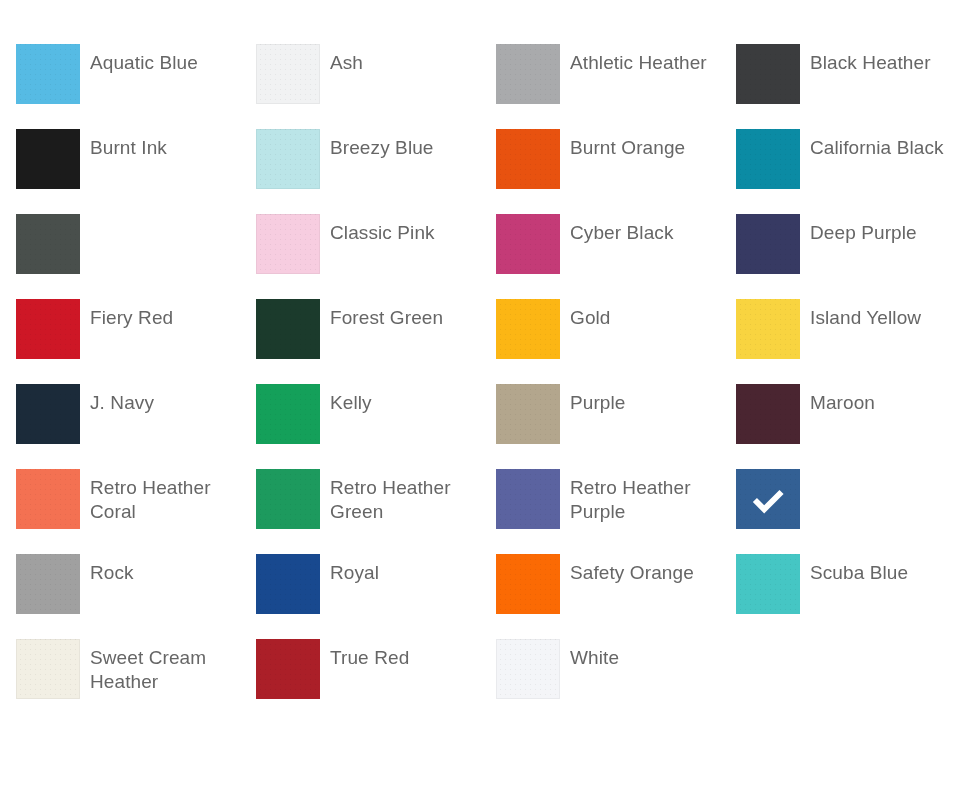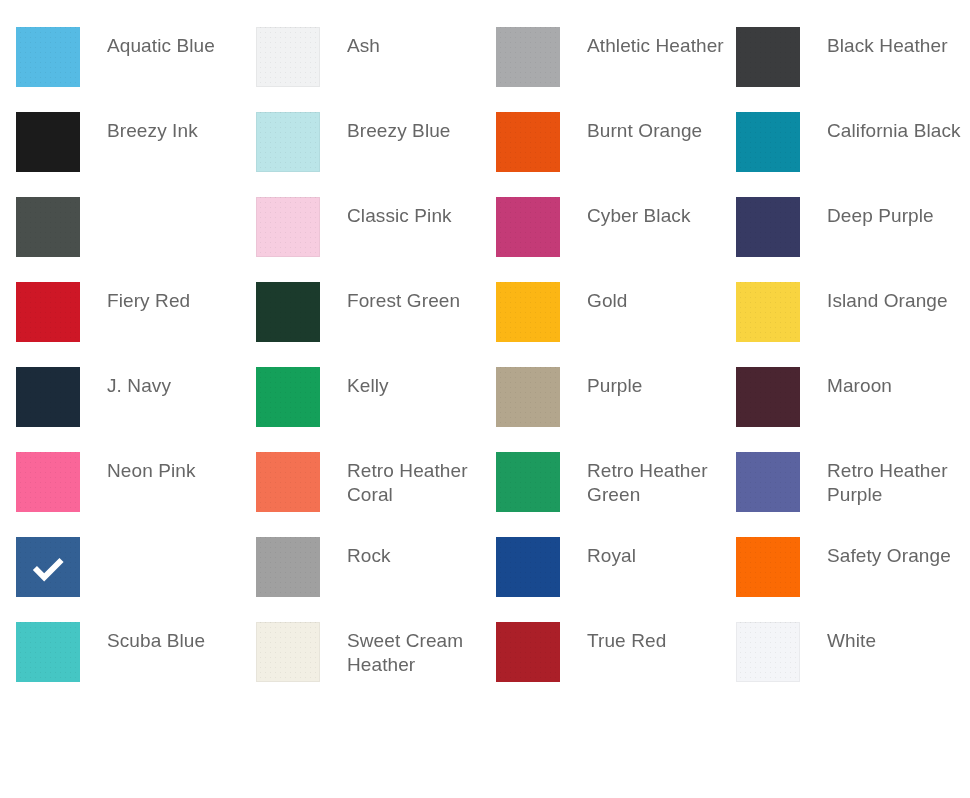"Aquatic Blue" .swatch-option { gap: 17px -> 0; margin-top: none -> 17px }
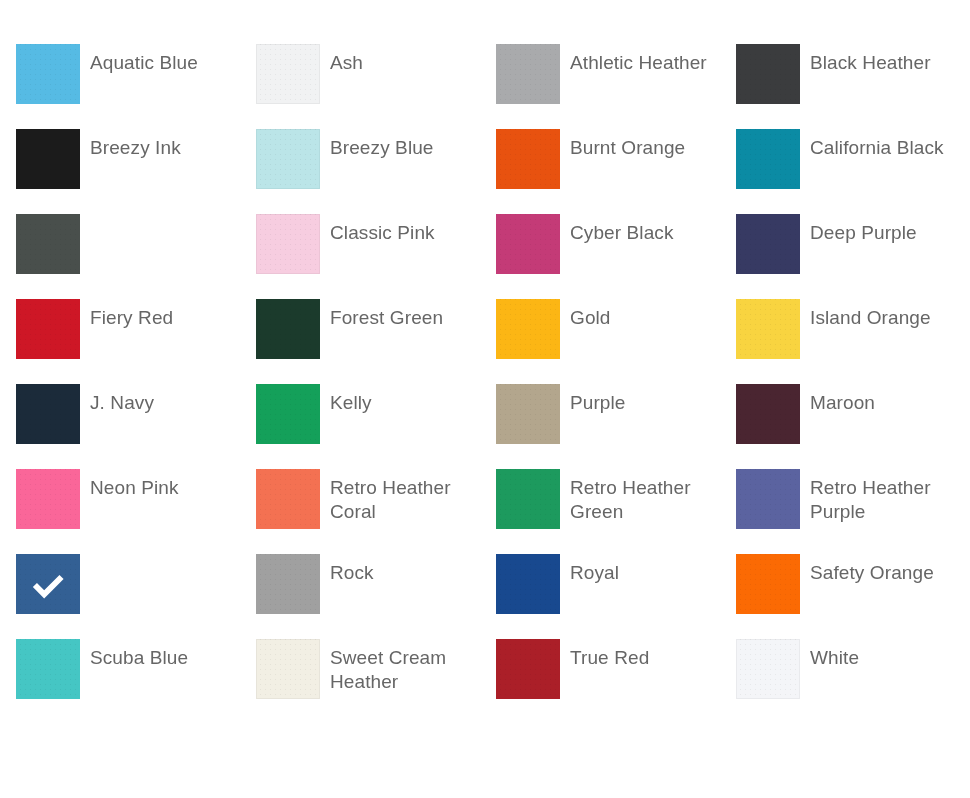"Breezy Ink" span.swatch-label { text: Breezy -> Burnt }
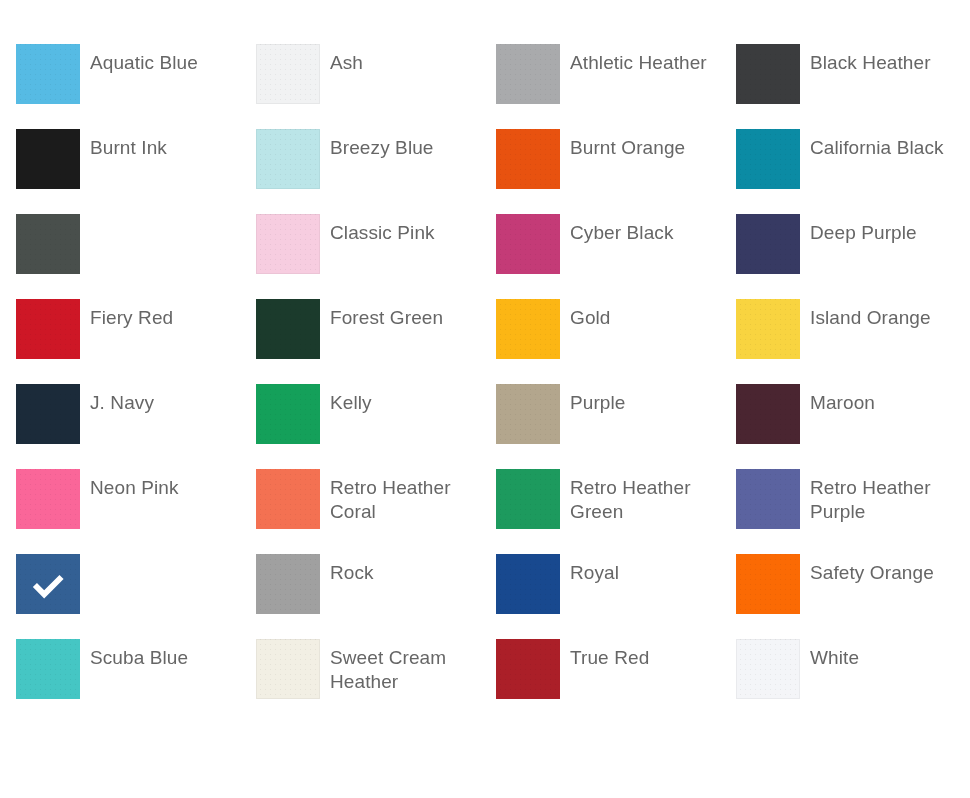"Island Orange" span.swatch-label { text: Orange -> Yellow }
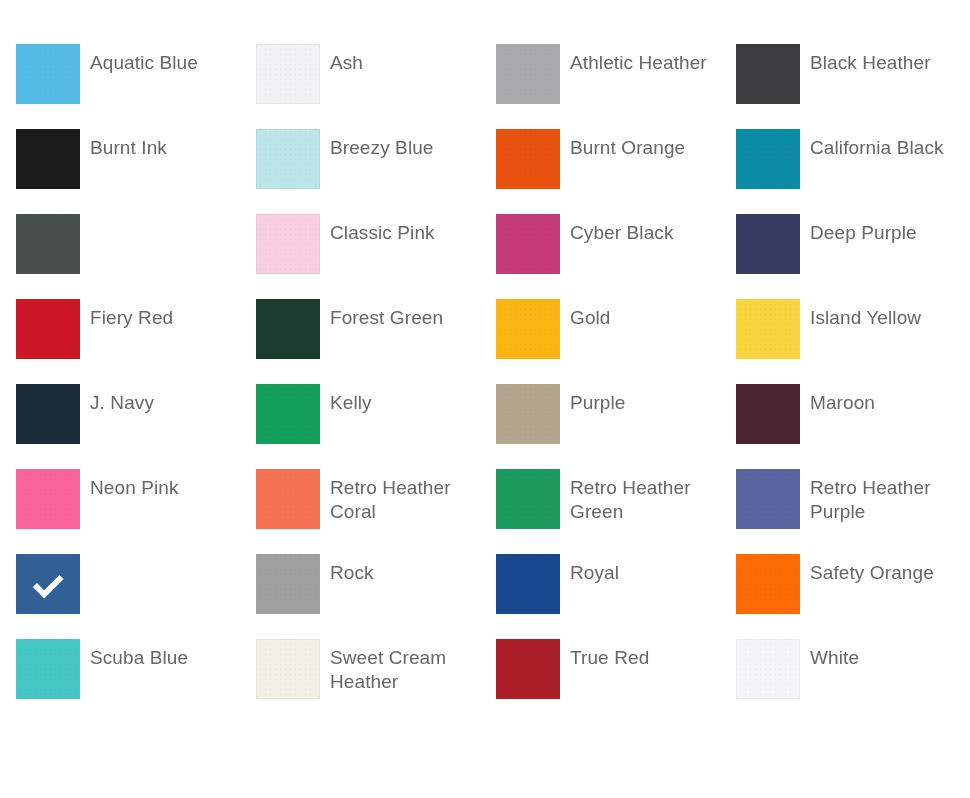"Neon Pink" div.swatch-option { html: <div> <div></div> <span>Neon Pink</span> </div> -> none }
